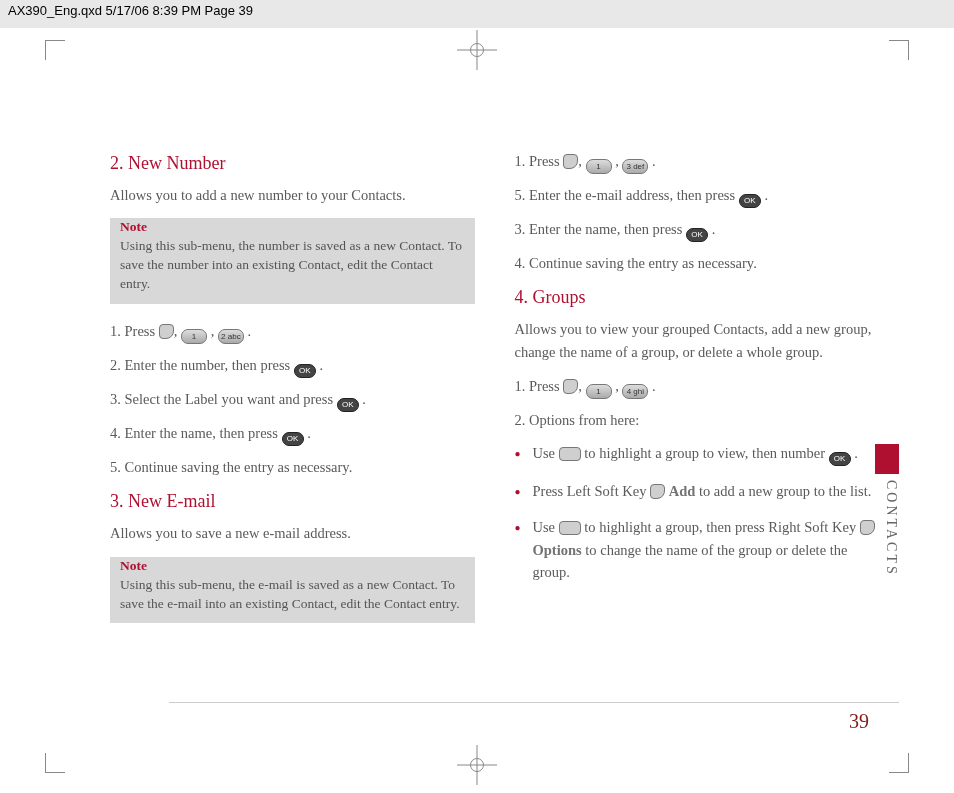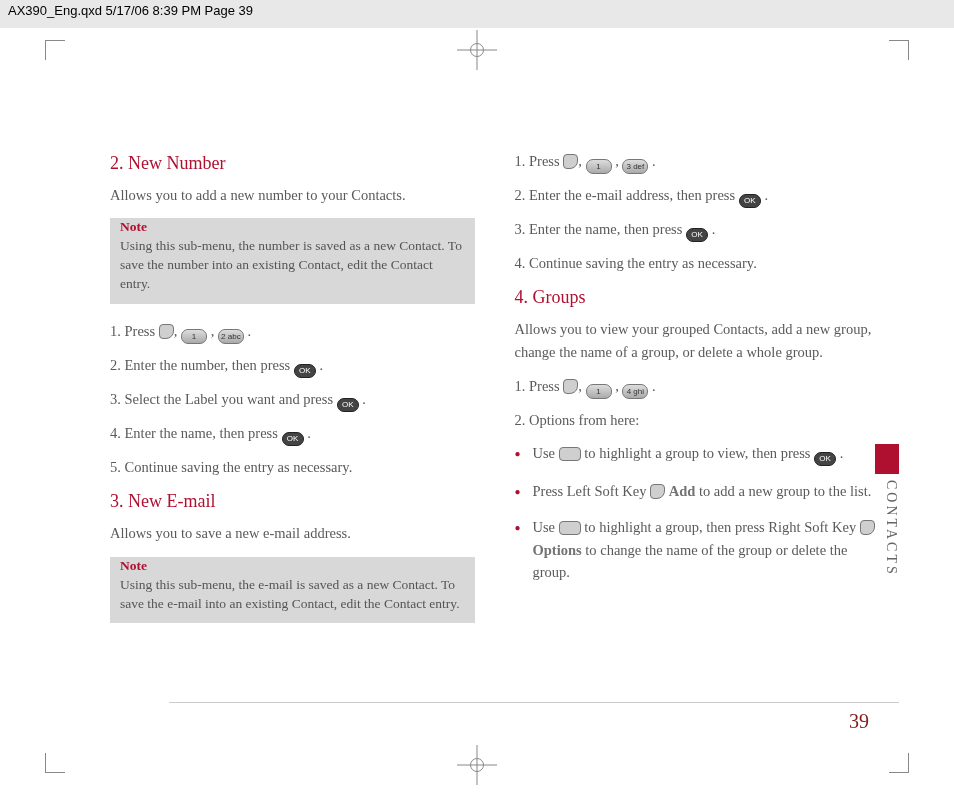"2. Enter the e-mail address," span { text: 2 -> 5 }
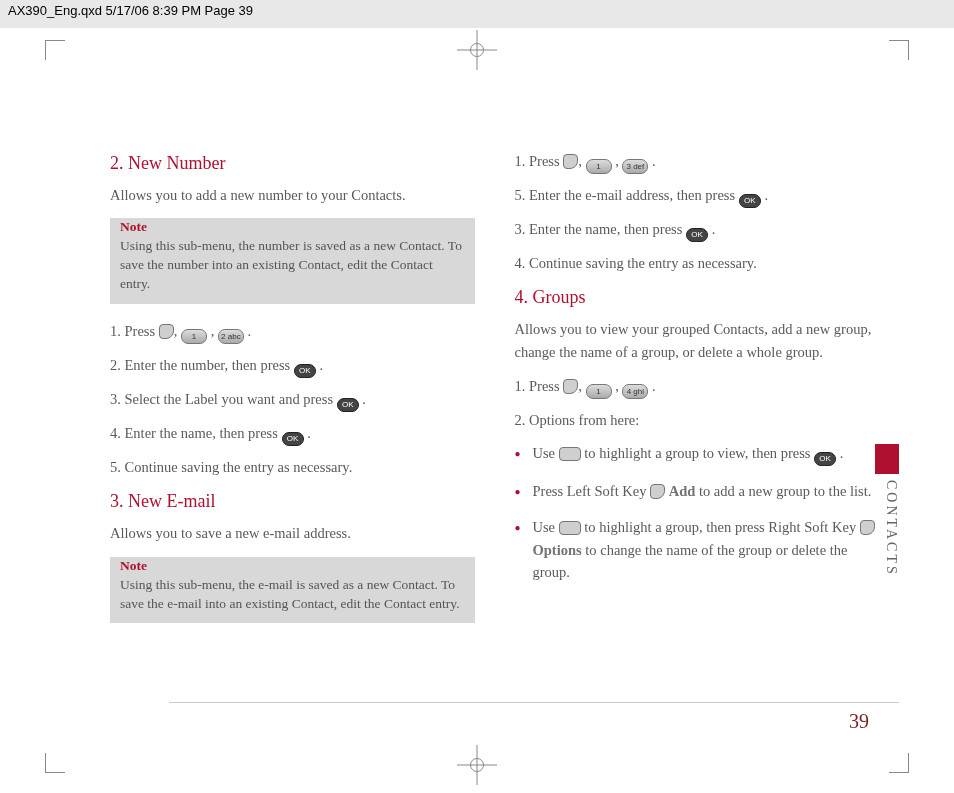"to highlight a group to" span { text: press -> number }
